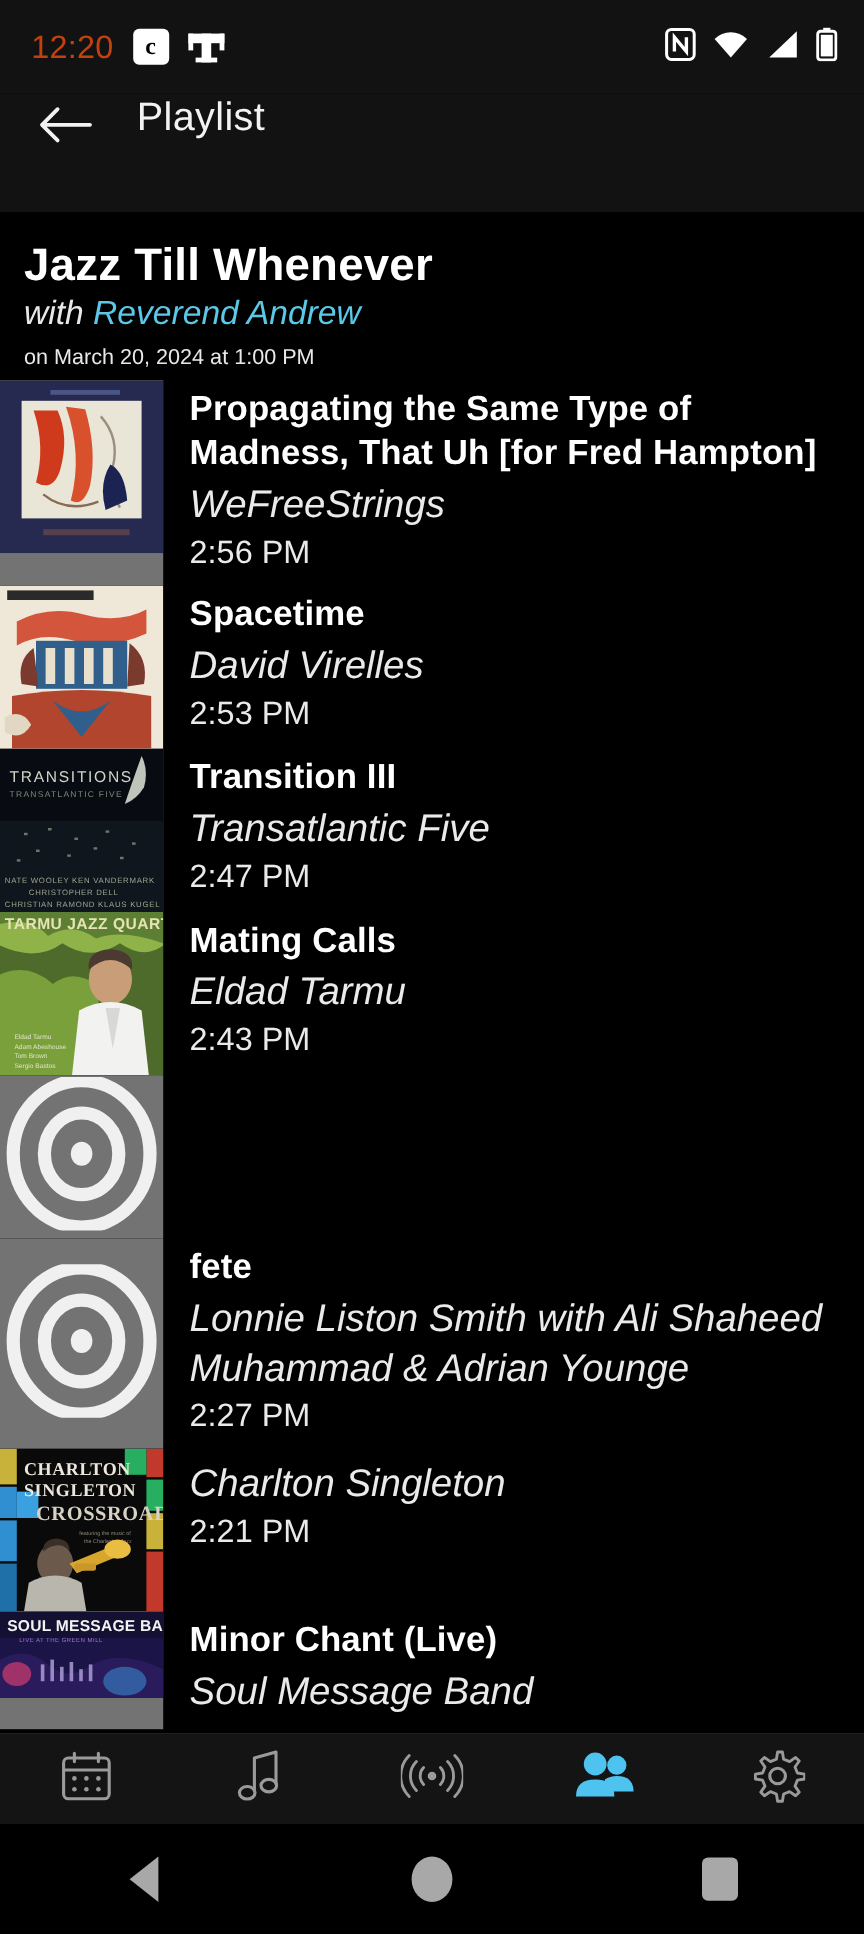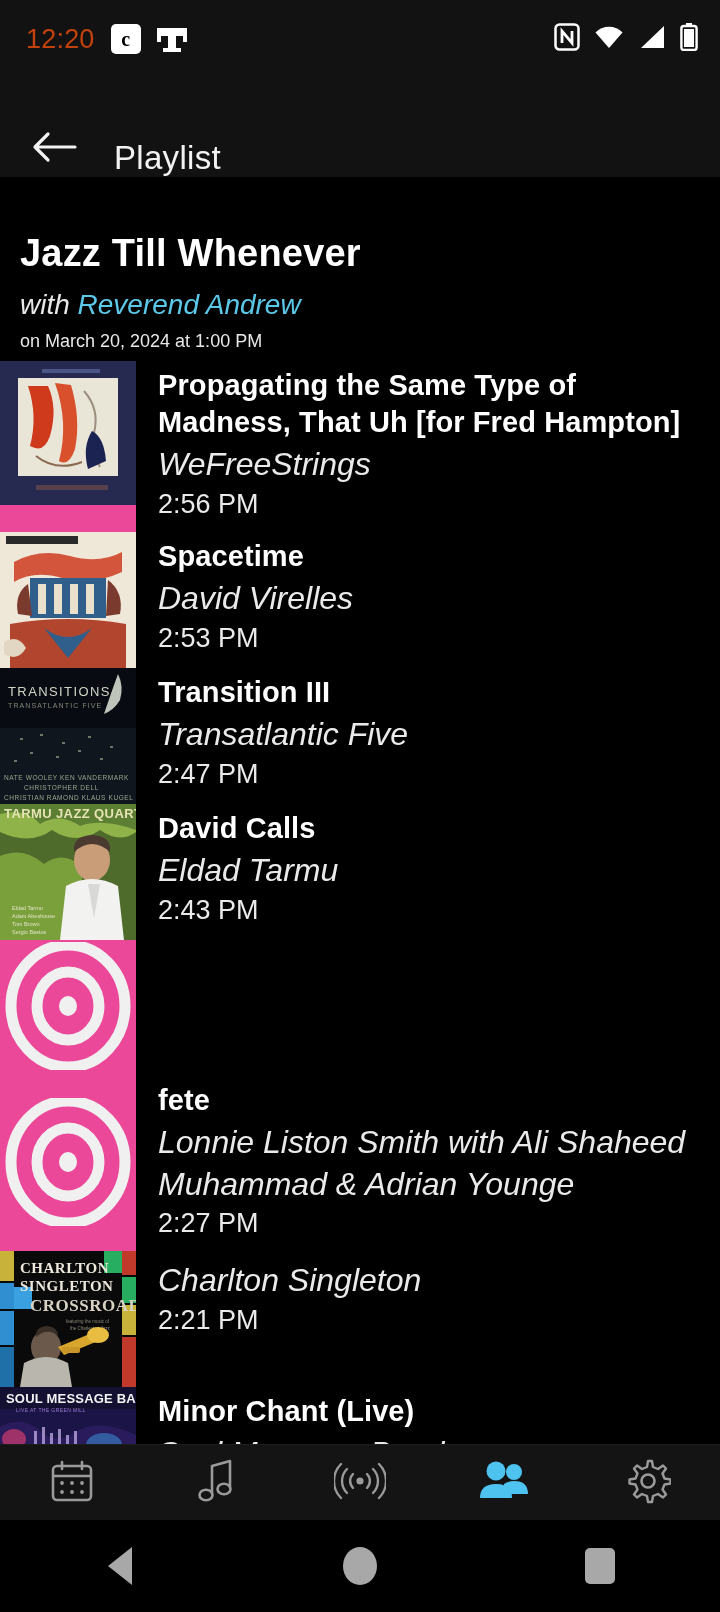"Playlist" .appbar { align-items: flex-end -> flex-start }
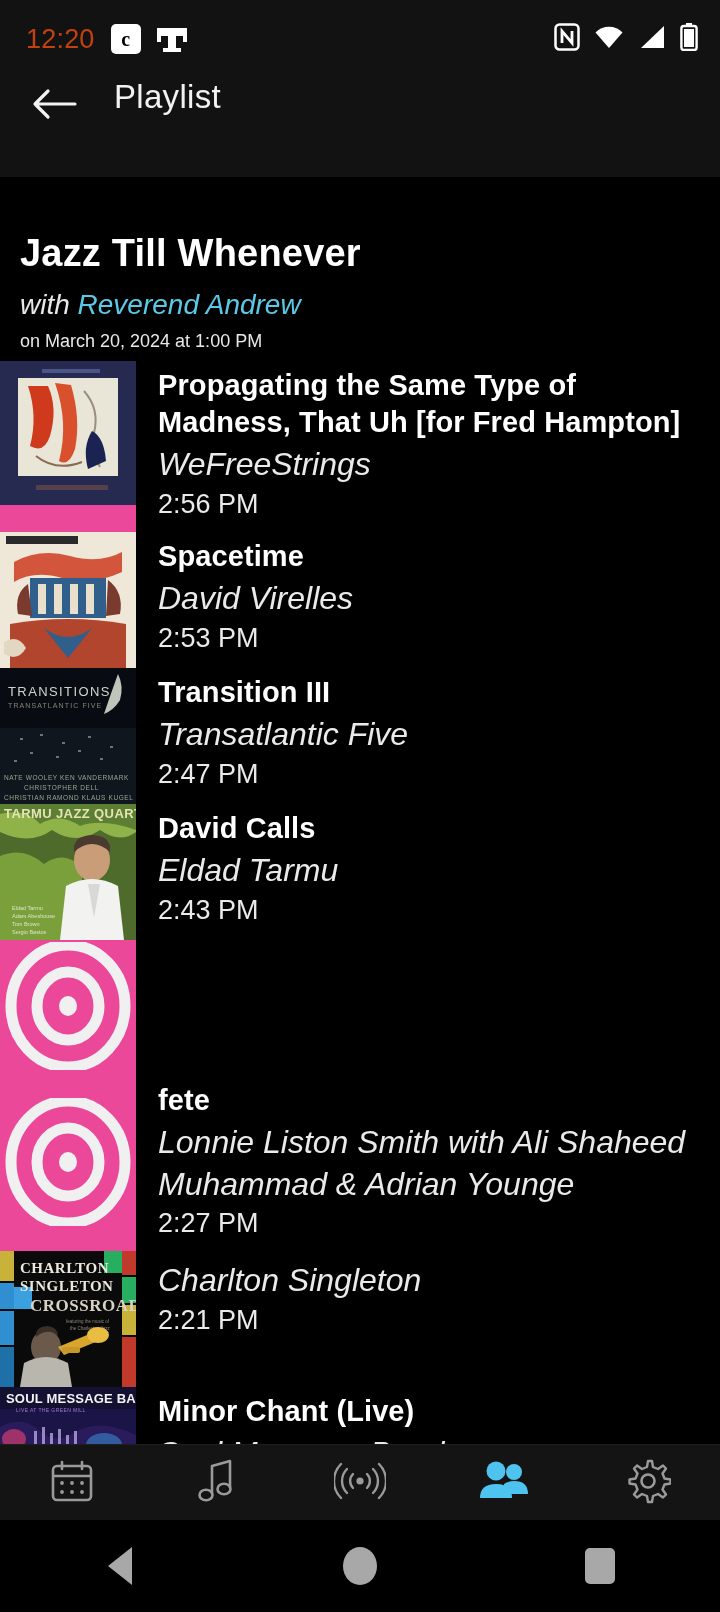"Jazz Till Whenever" .show-title { margin-top: 32px -> none }
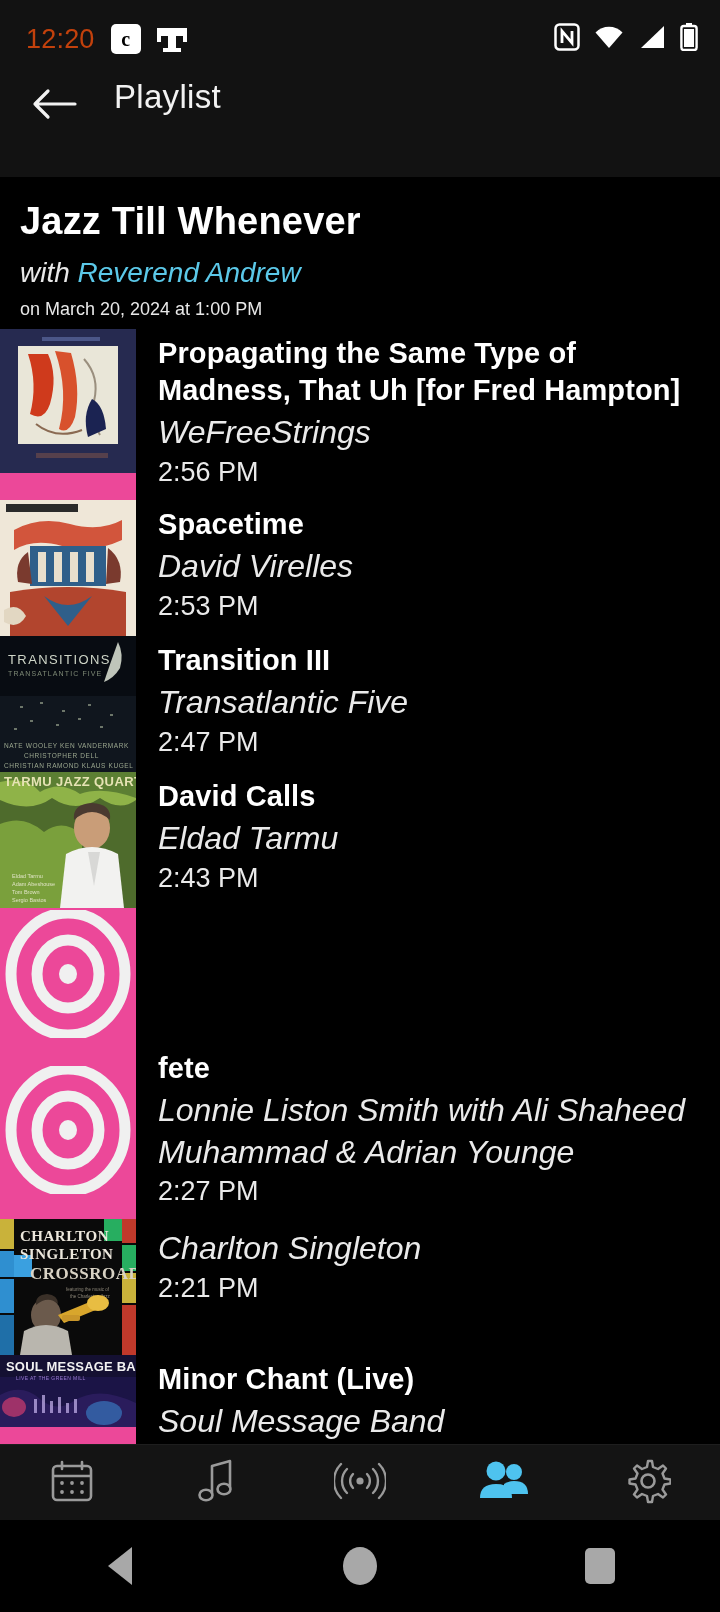"with Reverend Andrew" .show-host { margin-top: 12px -> 0 }
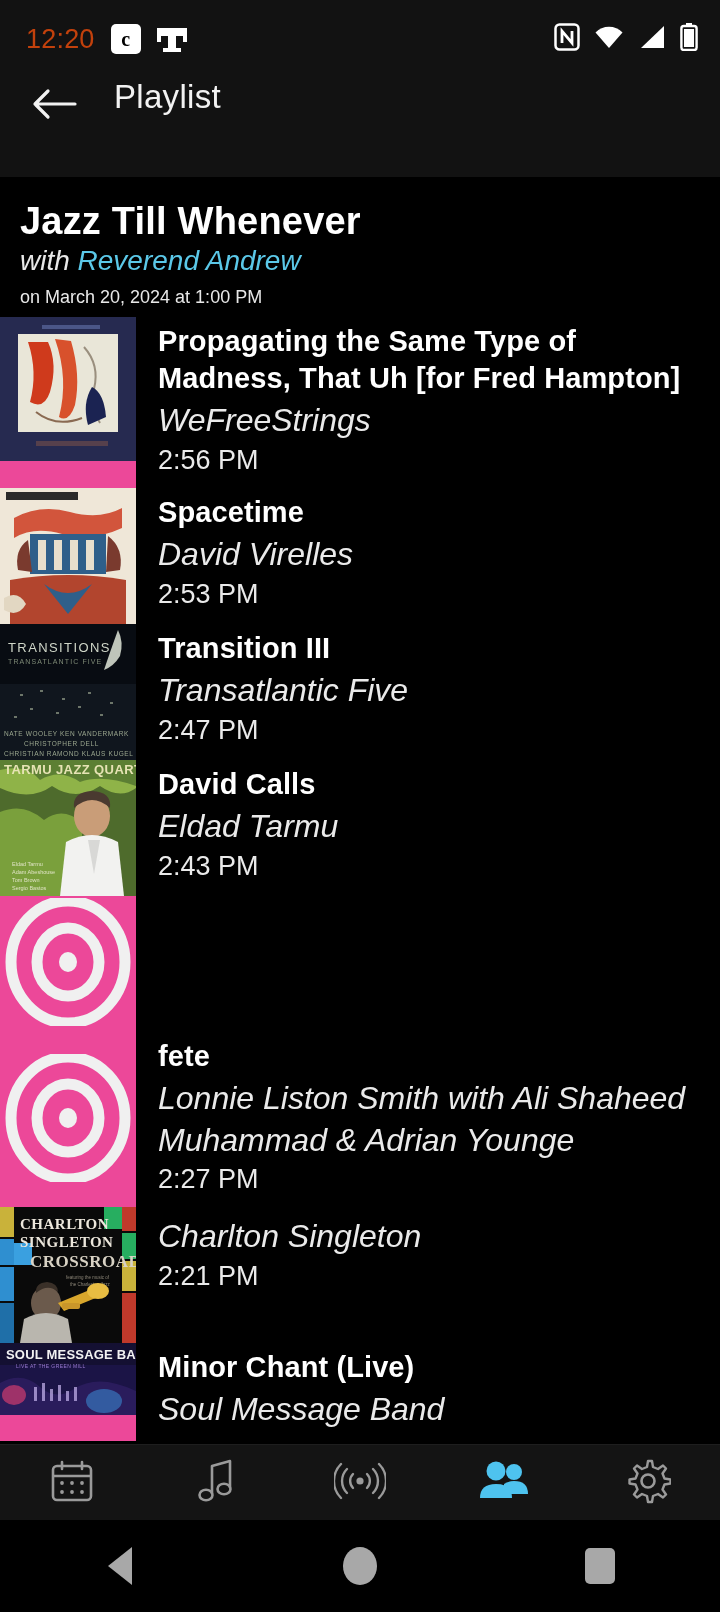"TRANSITIONS" .thumb-wrap { background: #ec4899 -> #737373 }
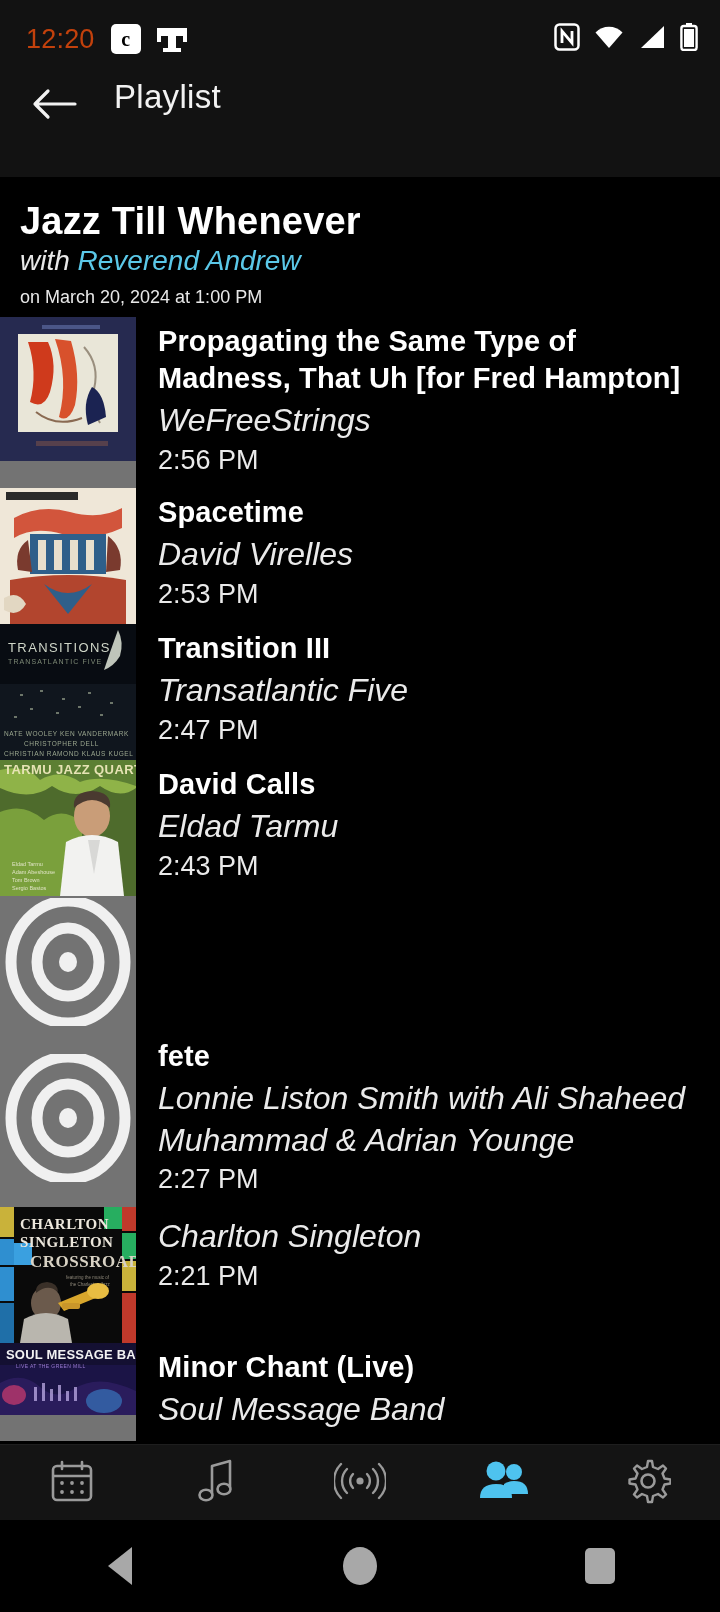"David Calls" div.t-title { text: David -> Mating }
